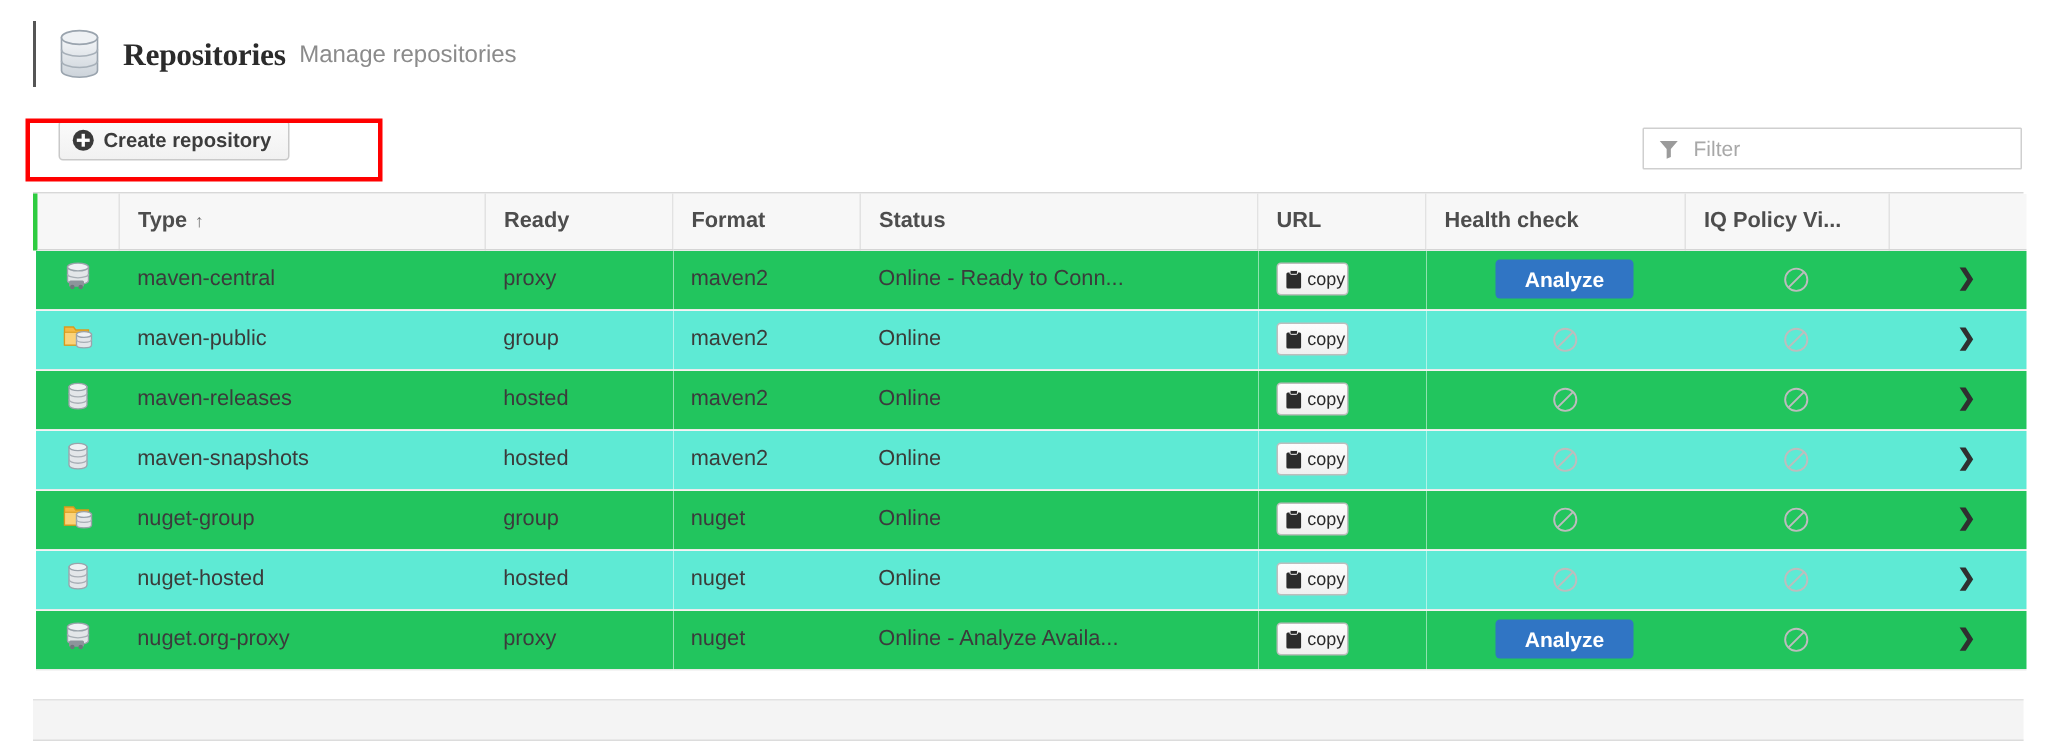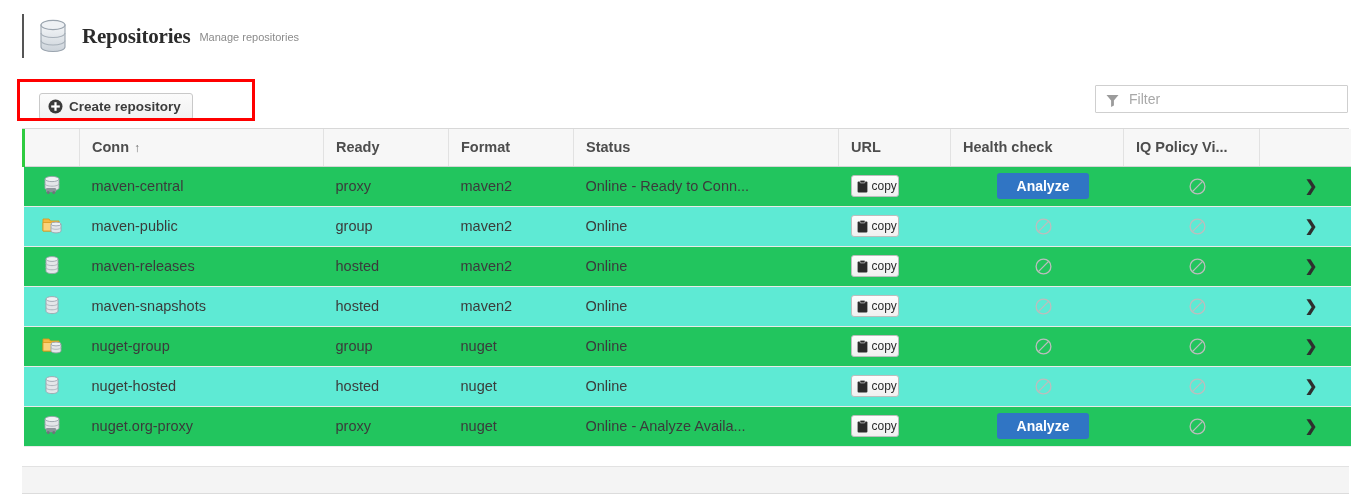"Manage repositories" .page-subtitle { font-size: 11px -> 16px }
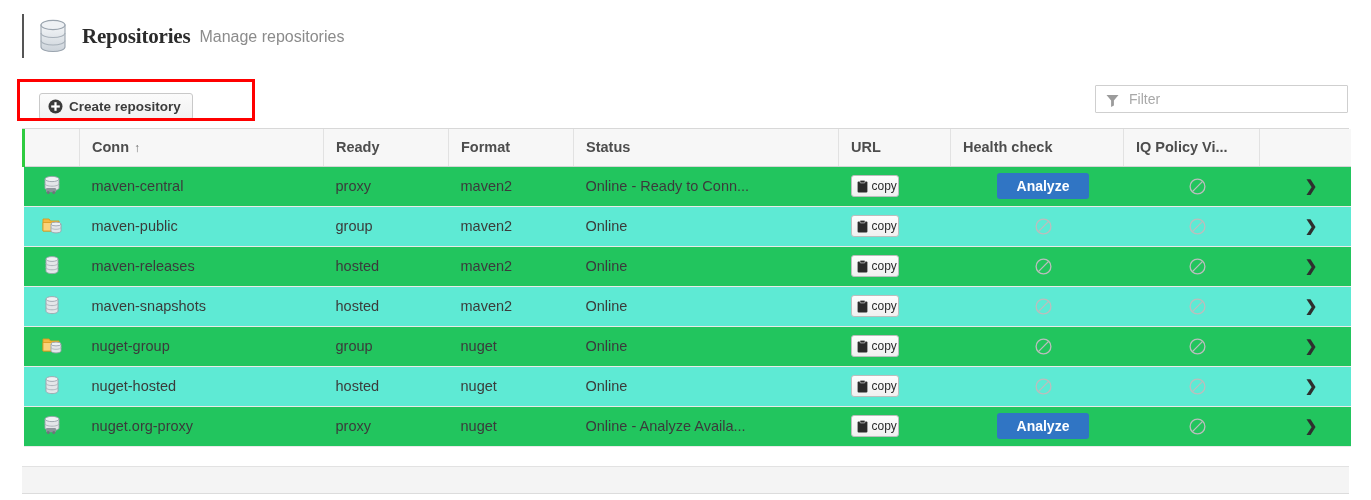"Create repository" .btn-create { top: 14px -> 1px }
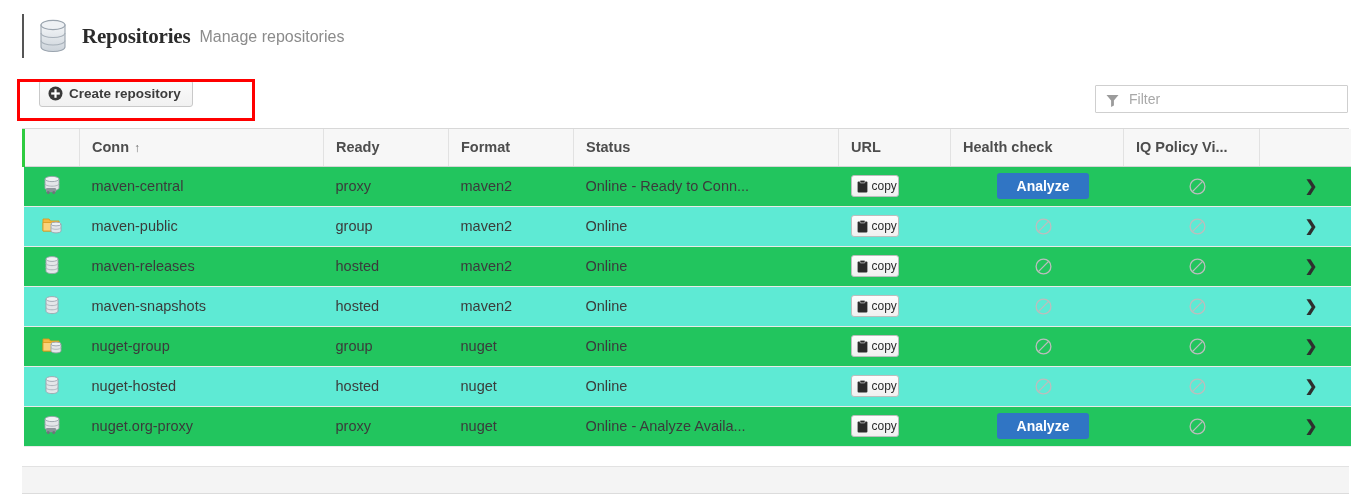"Conn" span { text: Conn -> Type }
